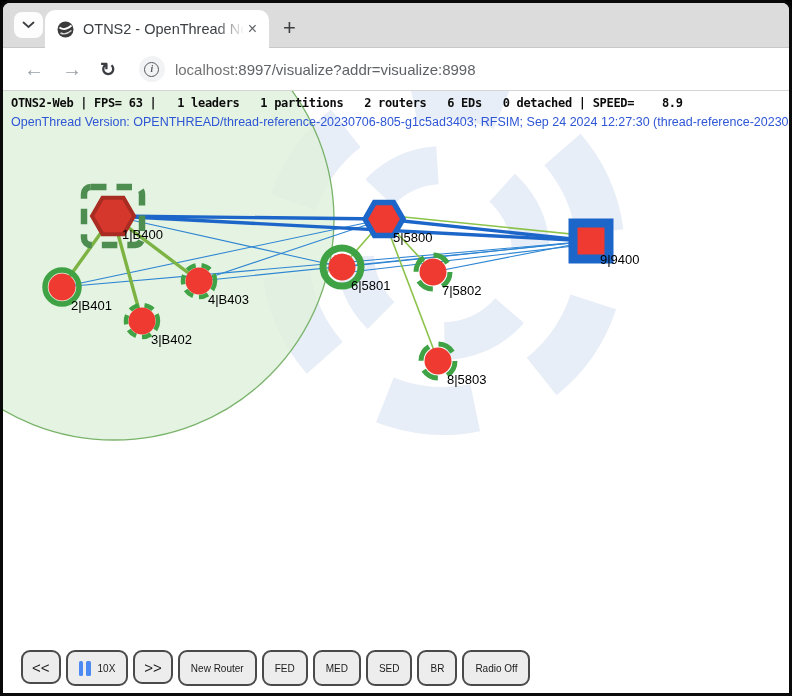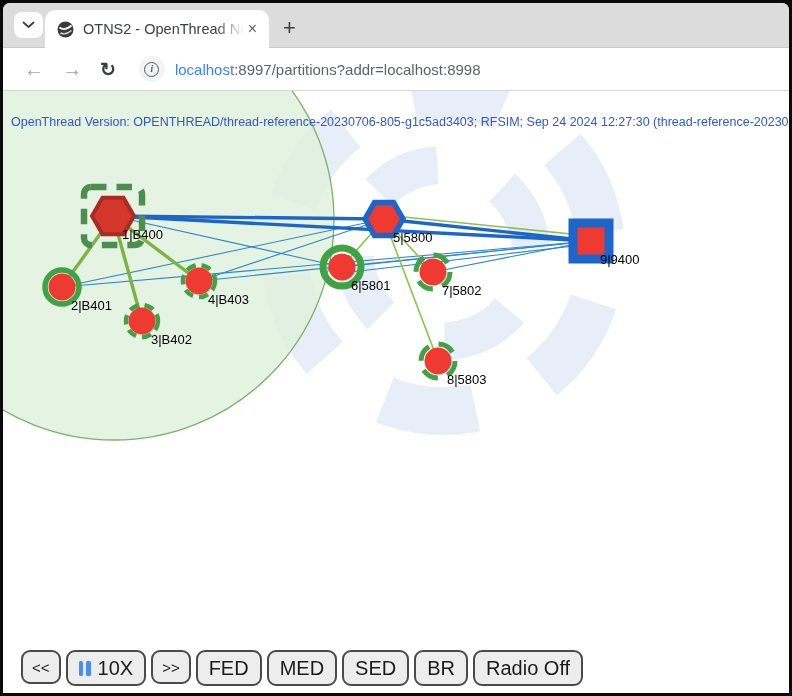"localhost" .url .host { color: #3b82f6 -> #737373 }
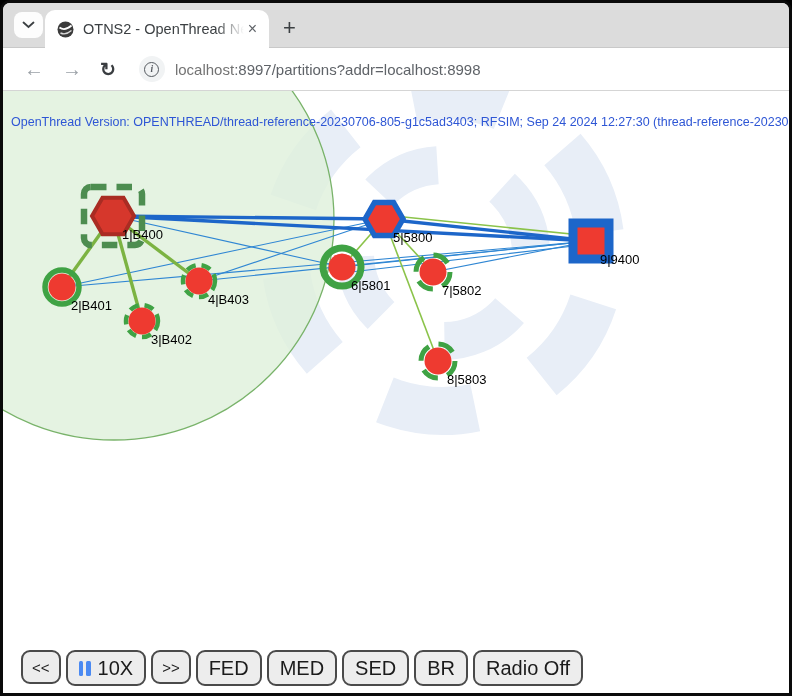":8997/partitions?addr=localhost:8998" span.rest { text: :8997/partitions?addr=localhost:8998 -> :8997/visualize?addr=visualize:8998 }
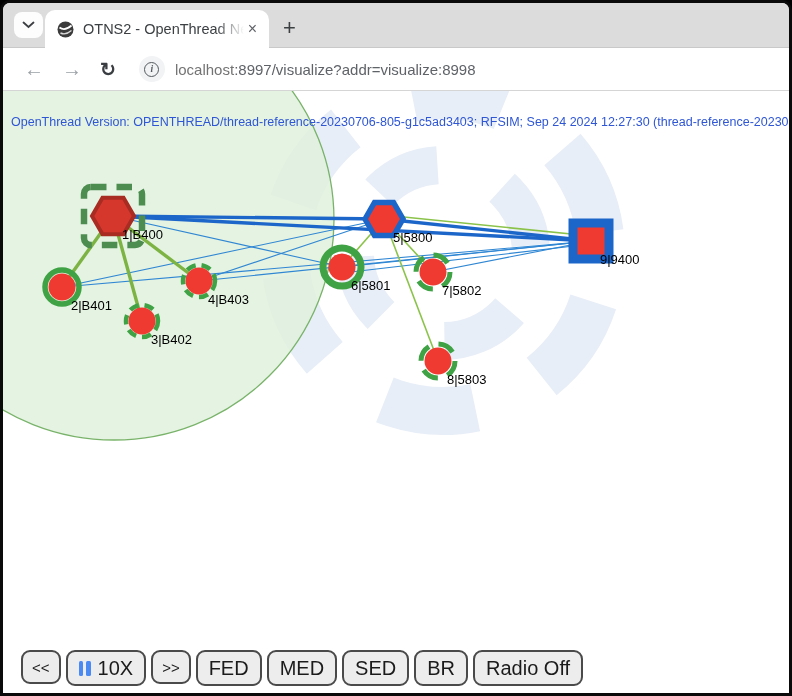"OTNS2-Web | FPS= 63 |" div.status-line { html: none -> <div>OTNS2-Web | FPS= 63 | 1 leaders 1 partitions 2 routers 6 EDs 0 detached | SPEED= 8.9</div> }
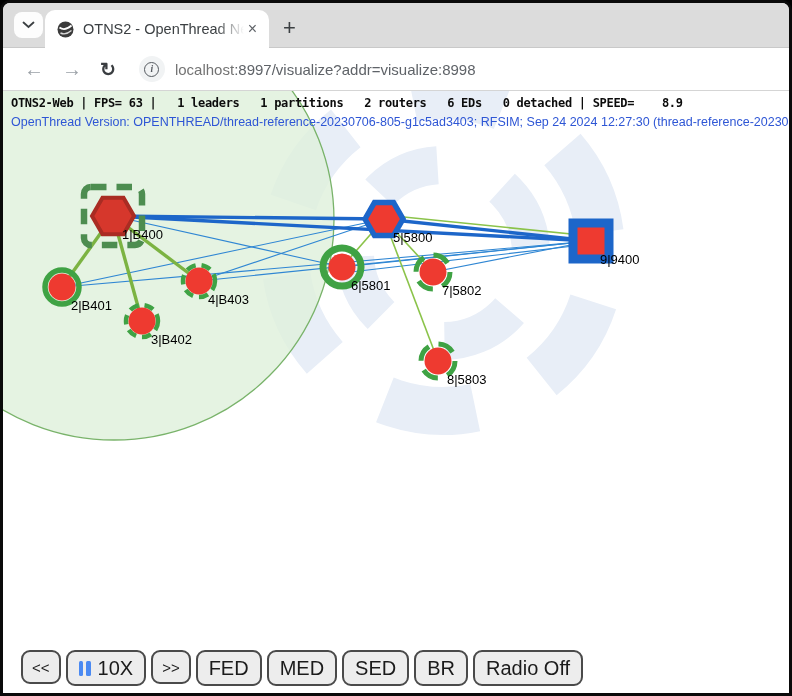"10X" .tb { font-size: 20px -> 10px }
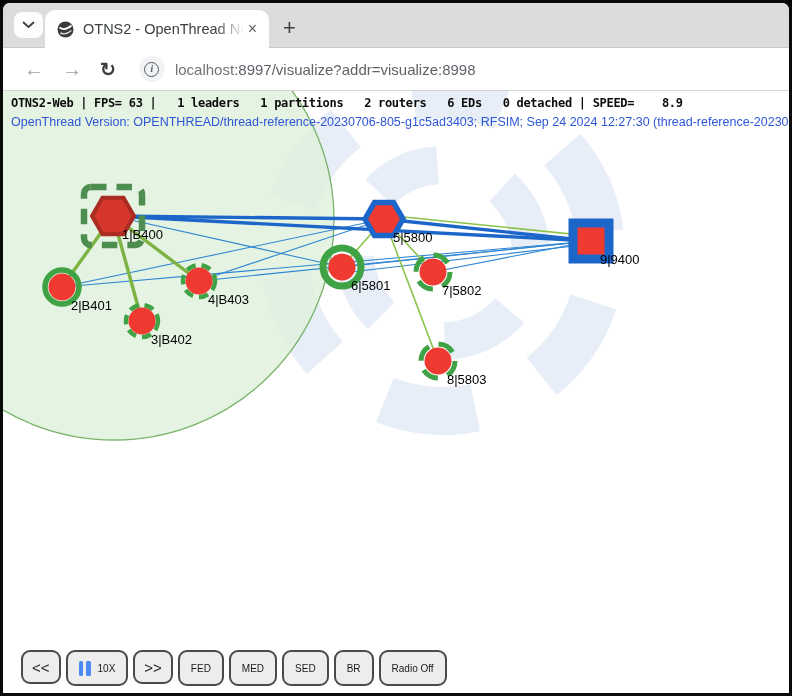"New Router" button.tb { html: none -> <button>New Router</button> }
